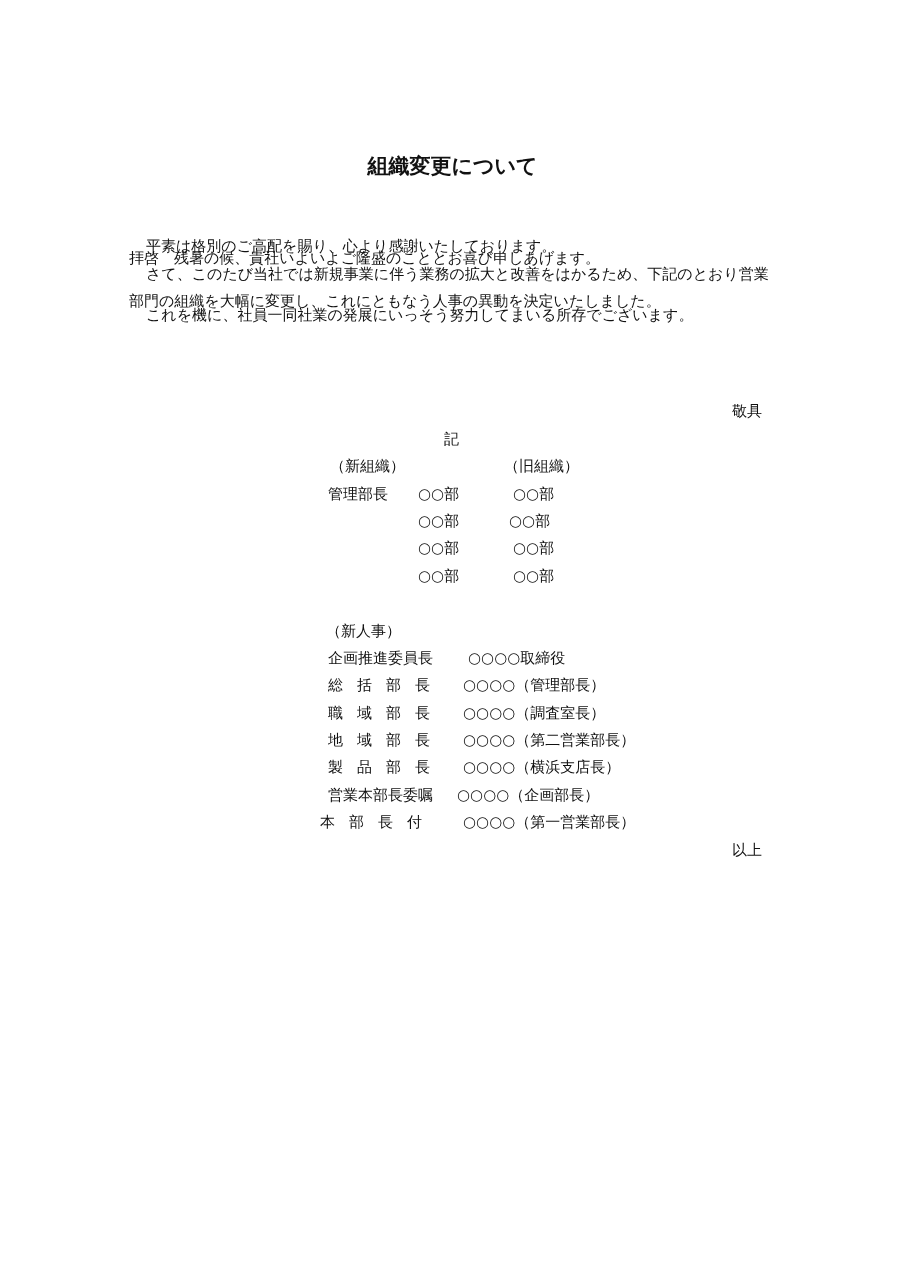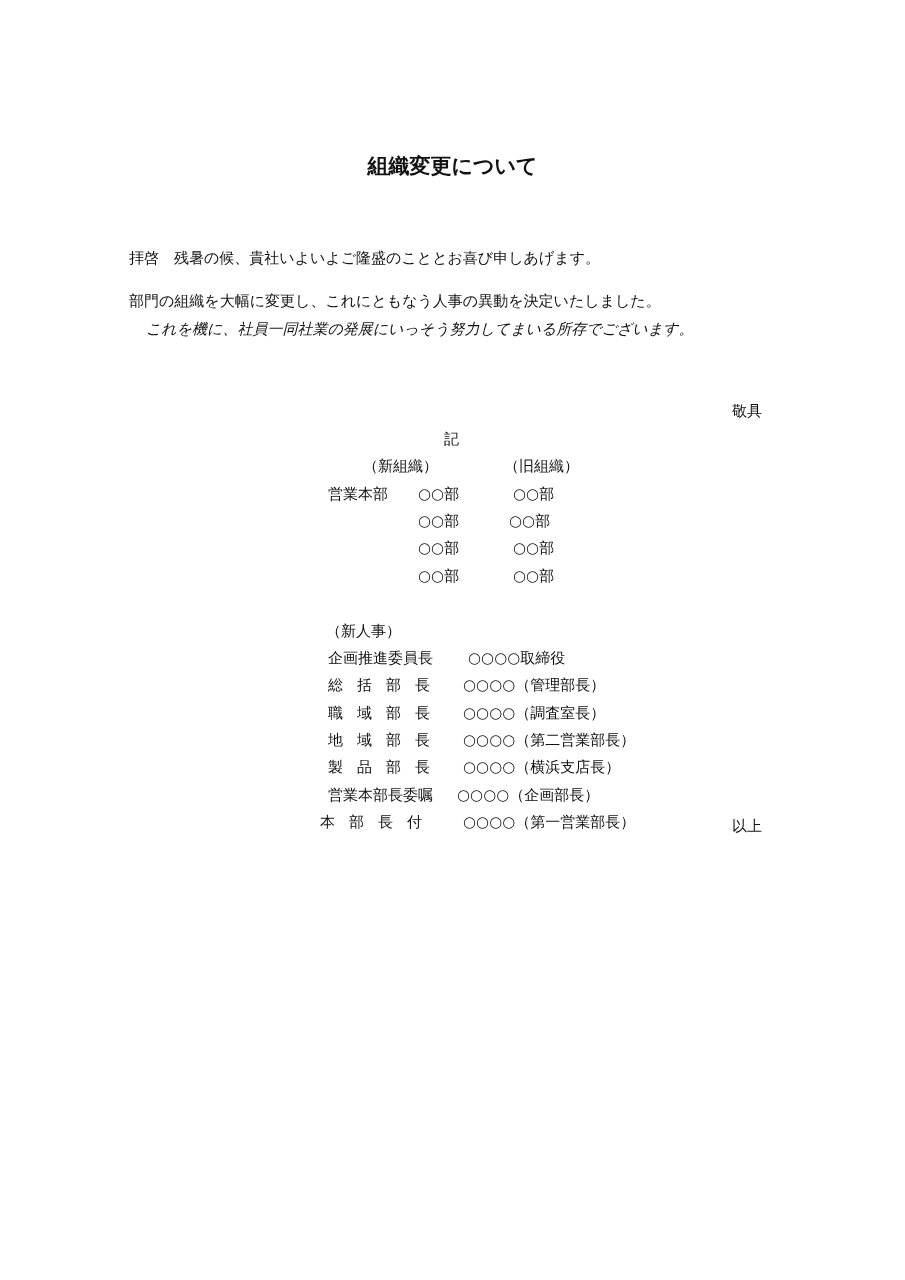"平素は格別のご高配を賜り、心より感謝いたしております。" div.line { html: none -> <div>平素は格別のご高配を賜り、心より感謝いたしております。</div> }
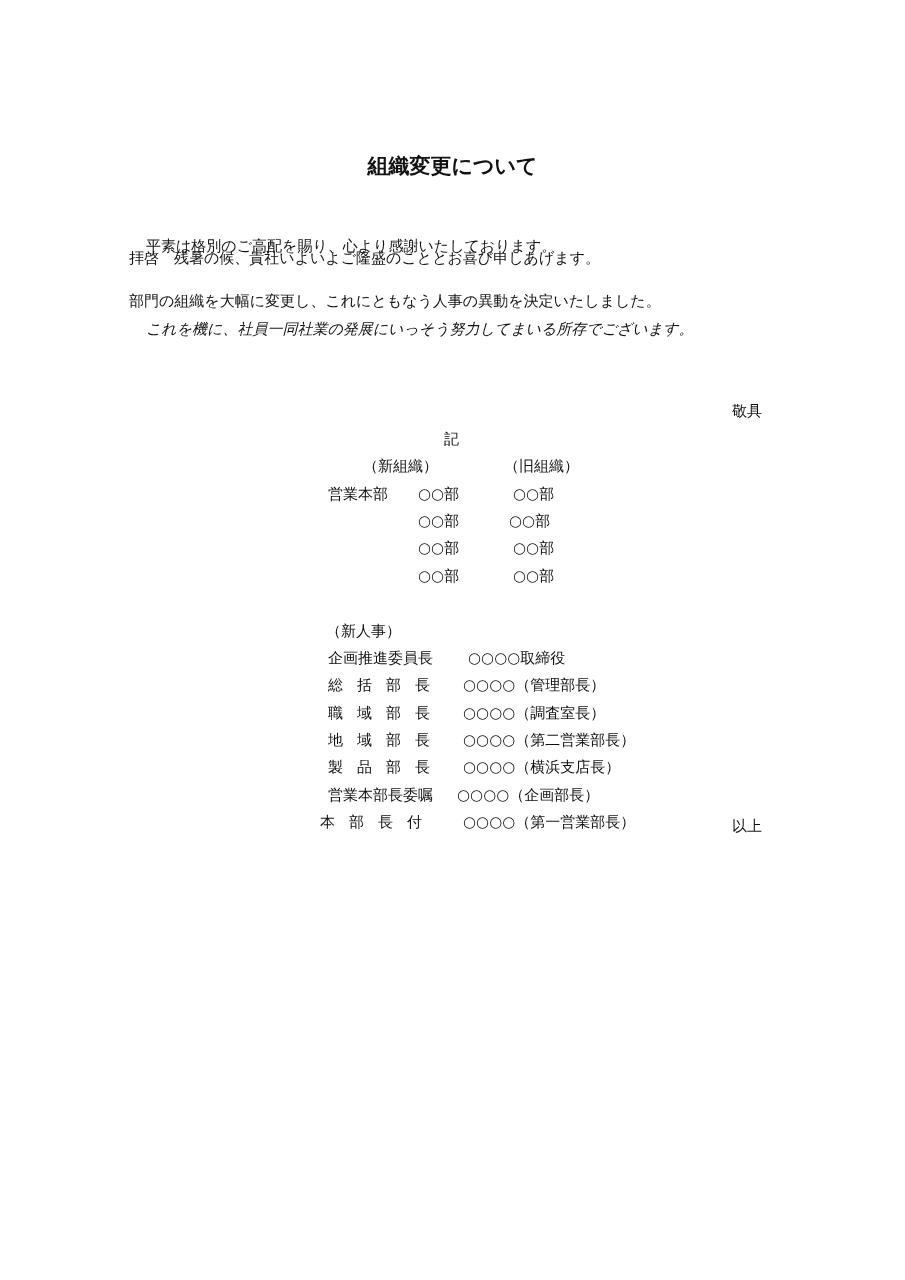"さて、このたび当社では新規事業に伴う業務の拡大と改善をはかるため、下記のとおり営" div.line { html: none -> <div>さて、このたび当社では新規事業に伴う業務の拡大と改善をはかるため、下記のとおり営業</div> }
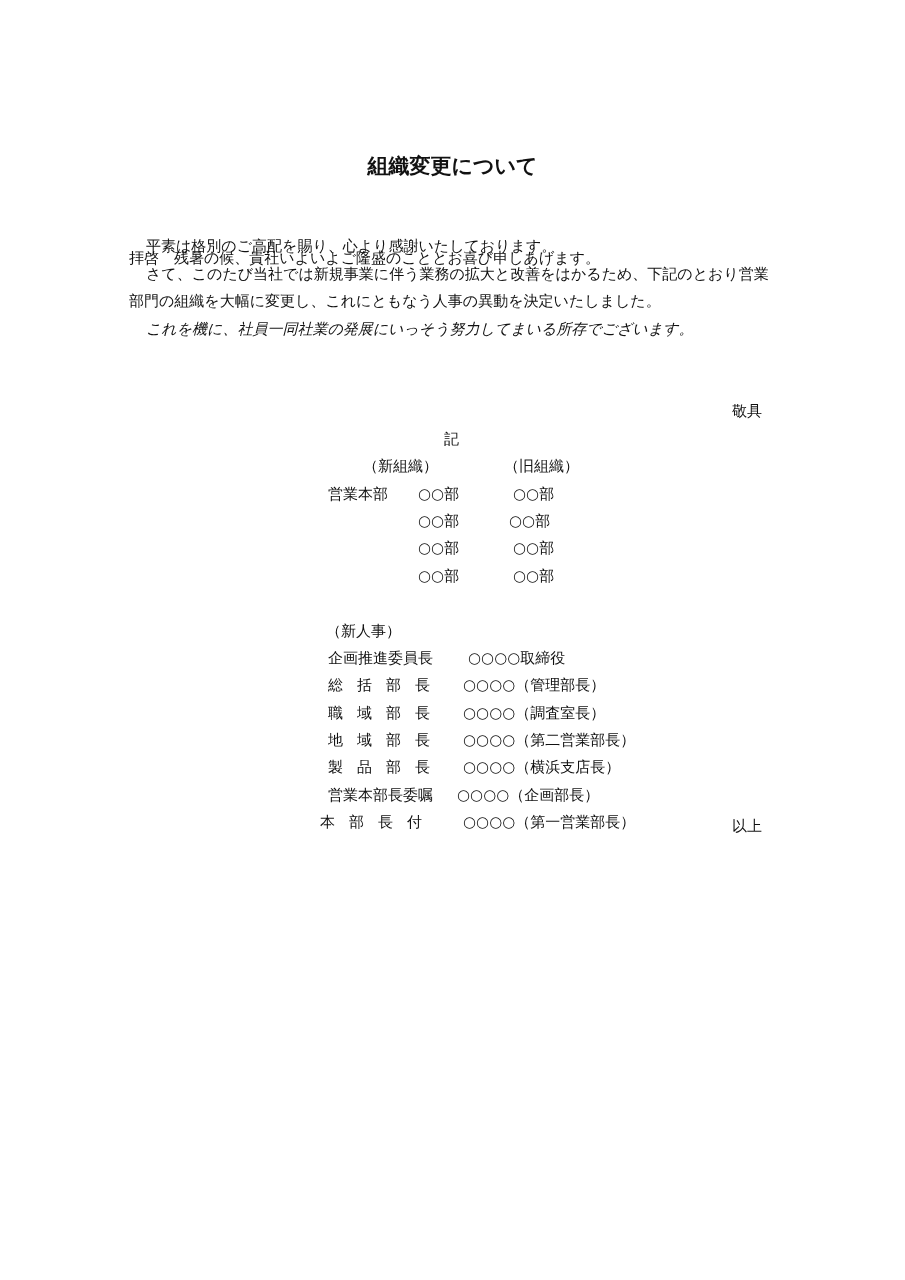"これを機に、社員一同社業の発展にいっそう努力してまいる所存でございます。" div.line { font-style: italic -> none; top: 319px -> 305px }
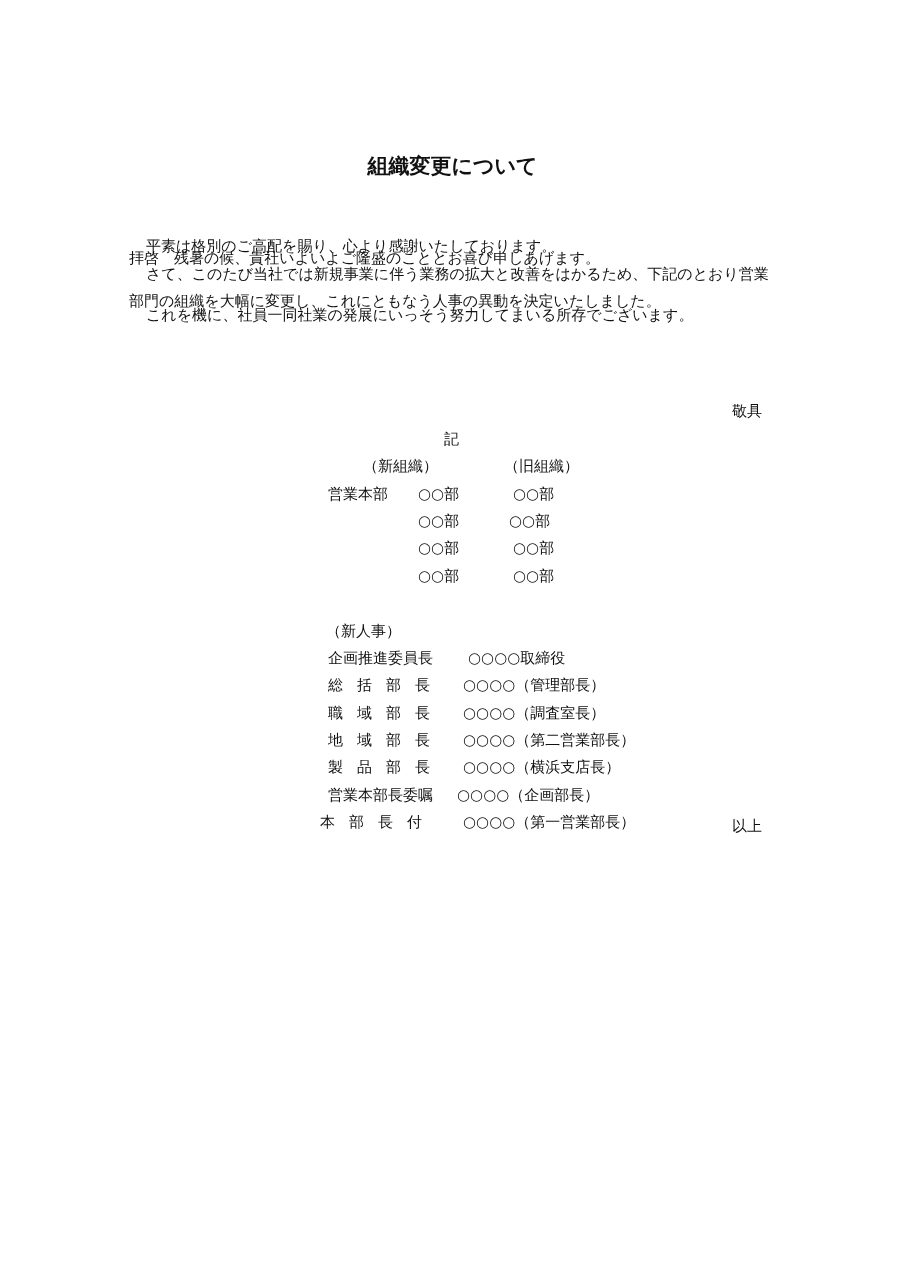"（新組織）" span.cell { margin-left: 33px -> none }
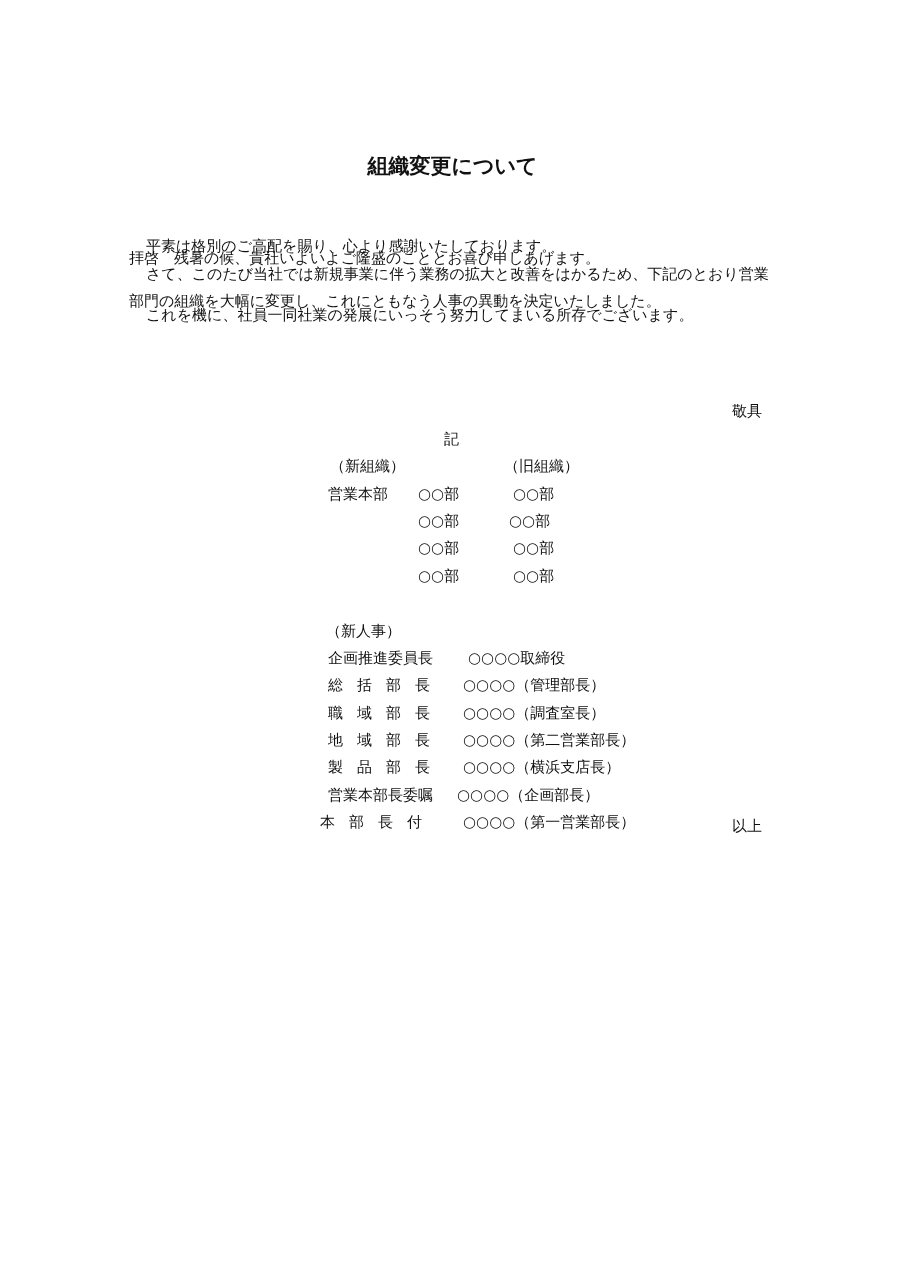"営業本部" span.cell { text: 営業本部 -> 管理部長 }
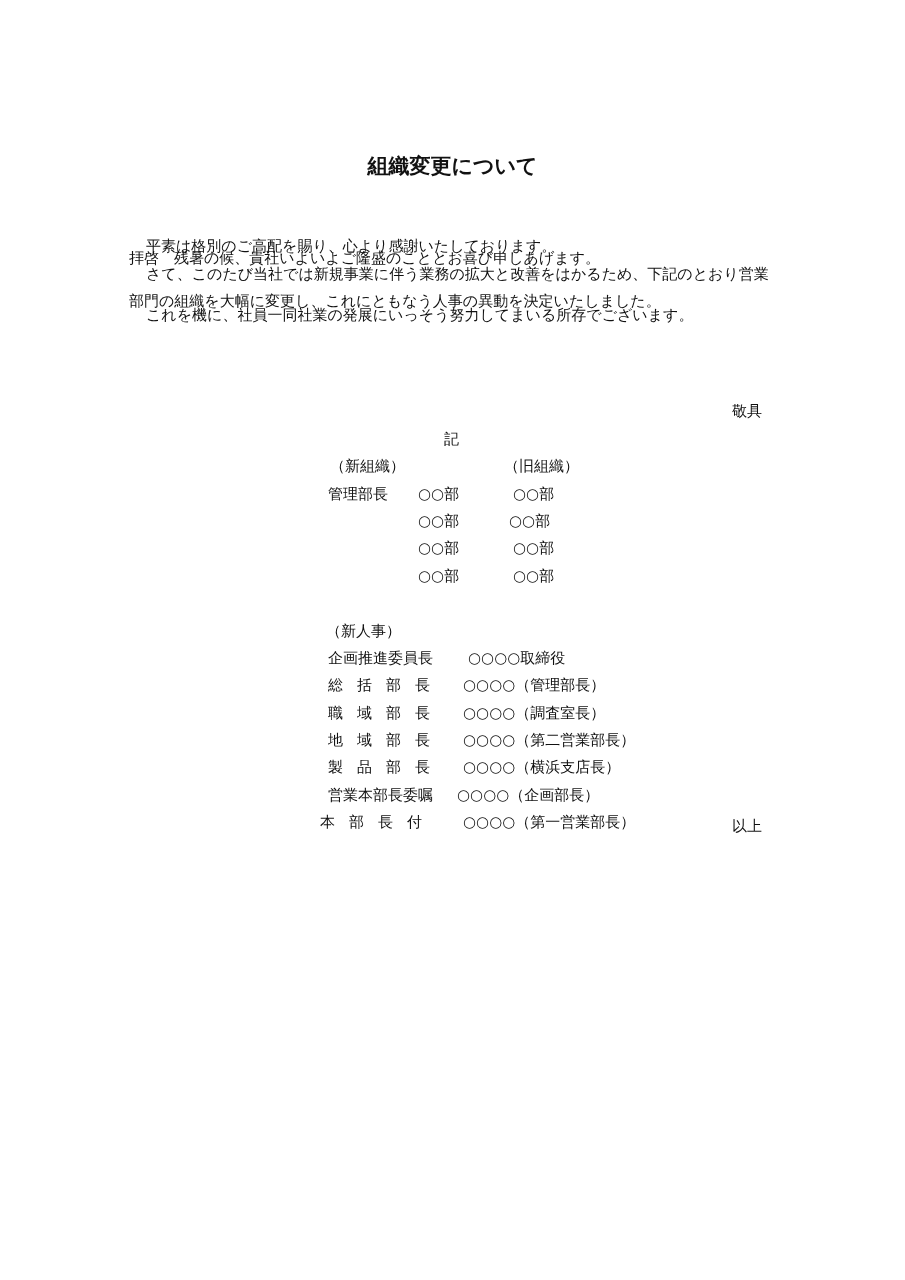"以上" div.line { top: 816px -> 840px }
